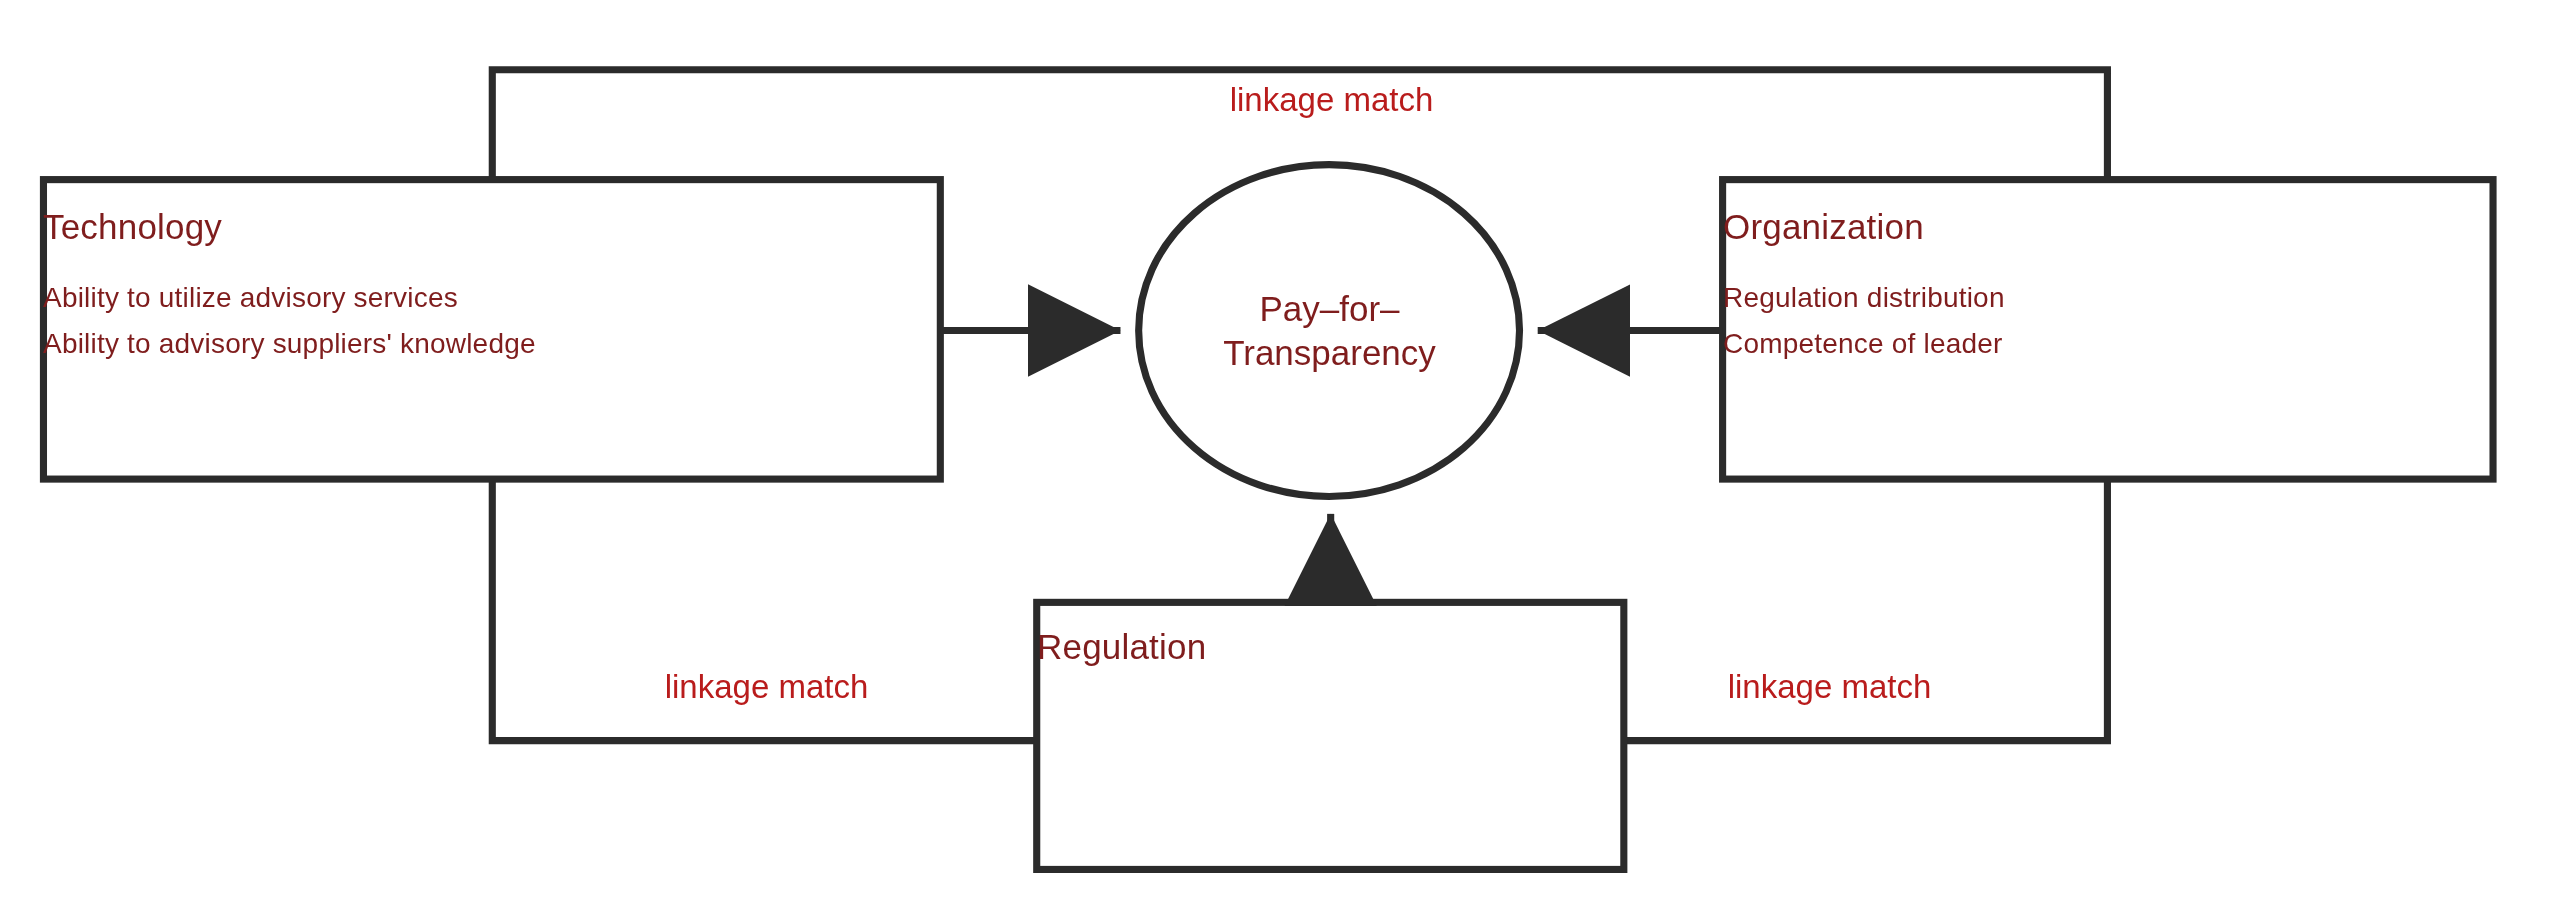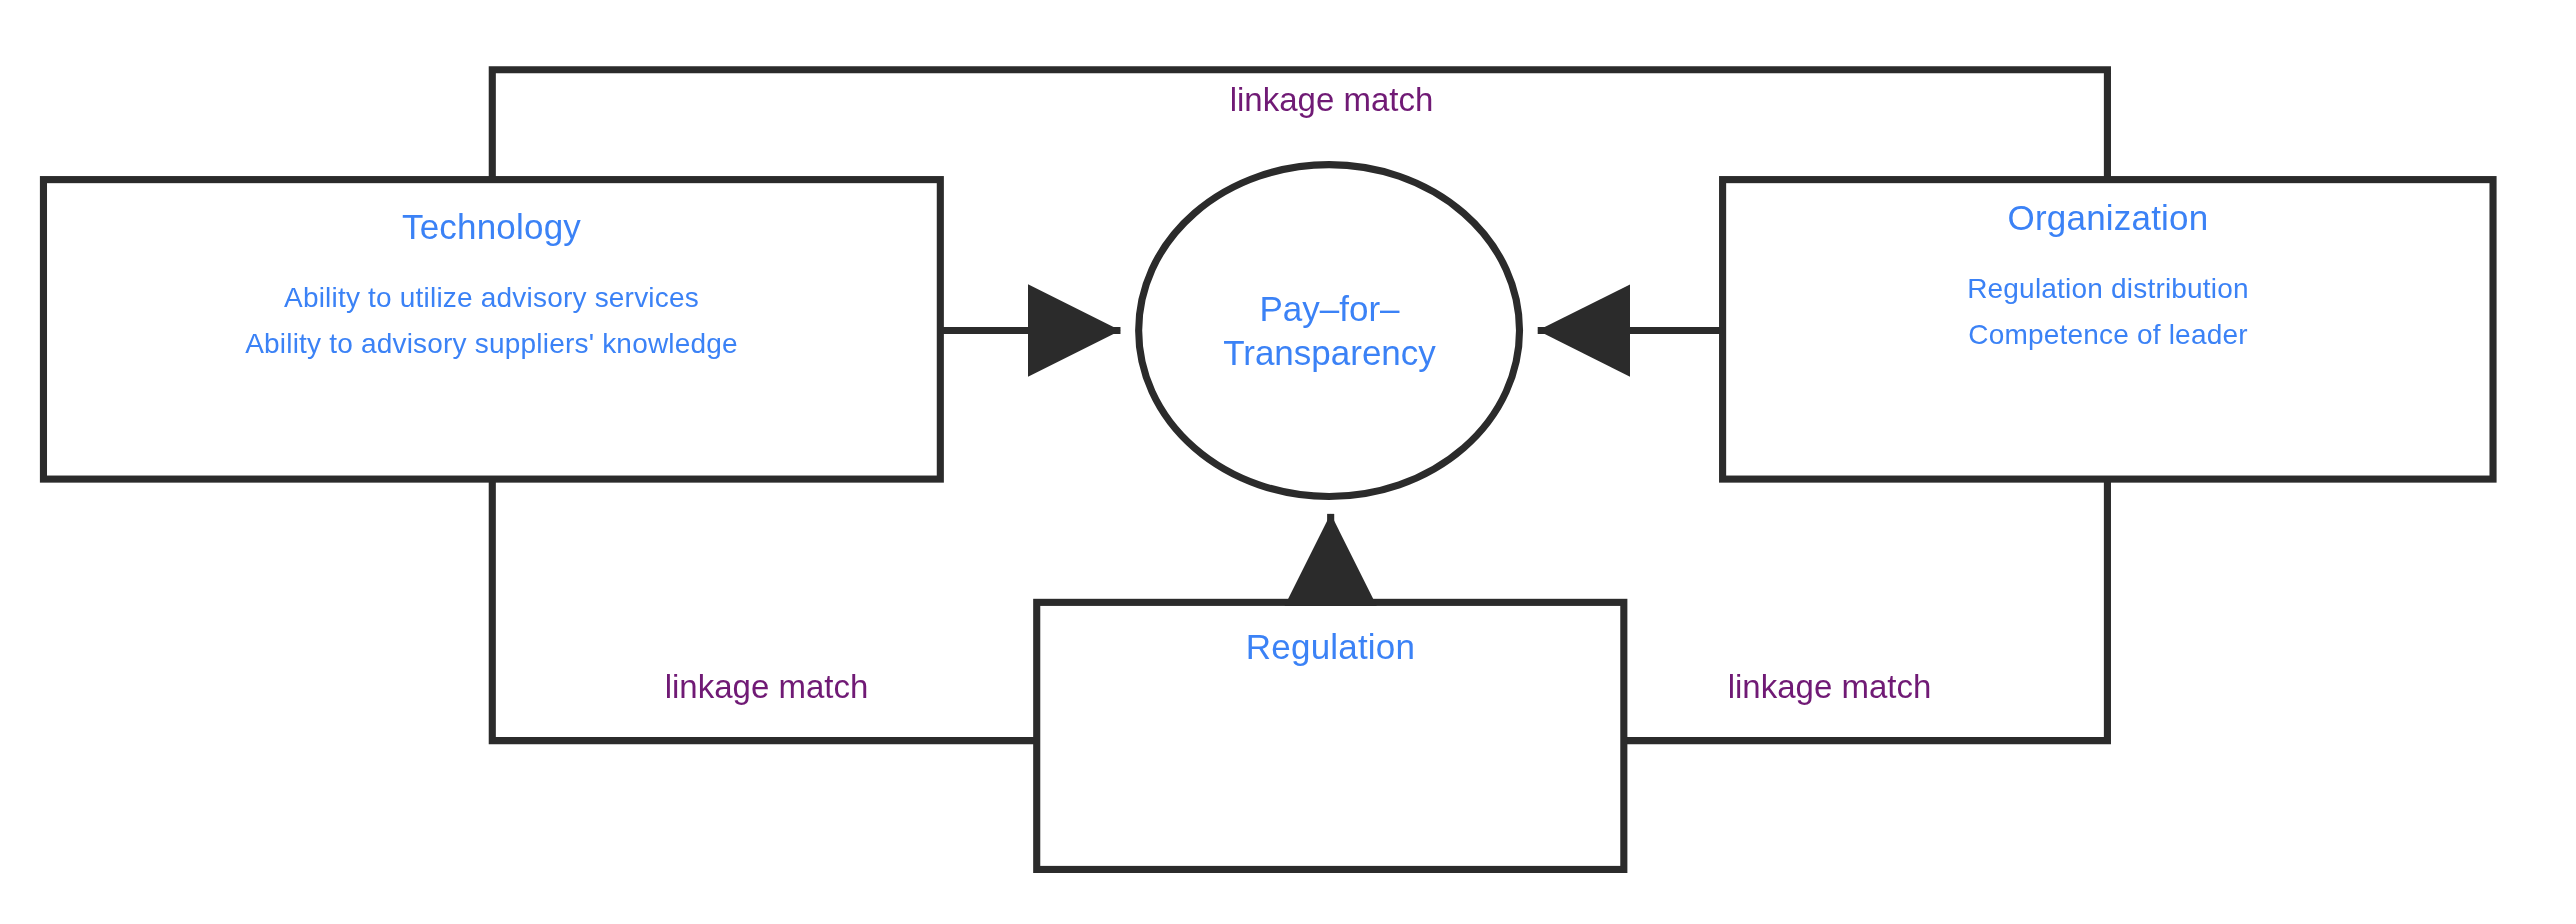"linkage match" .edge-label { color: #701a75 -> #b91c1c }
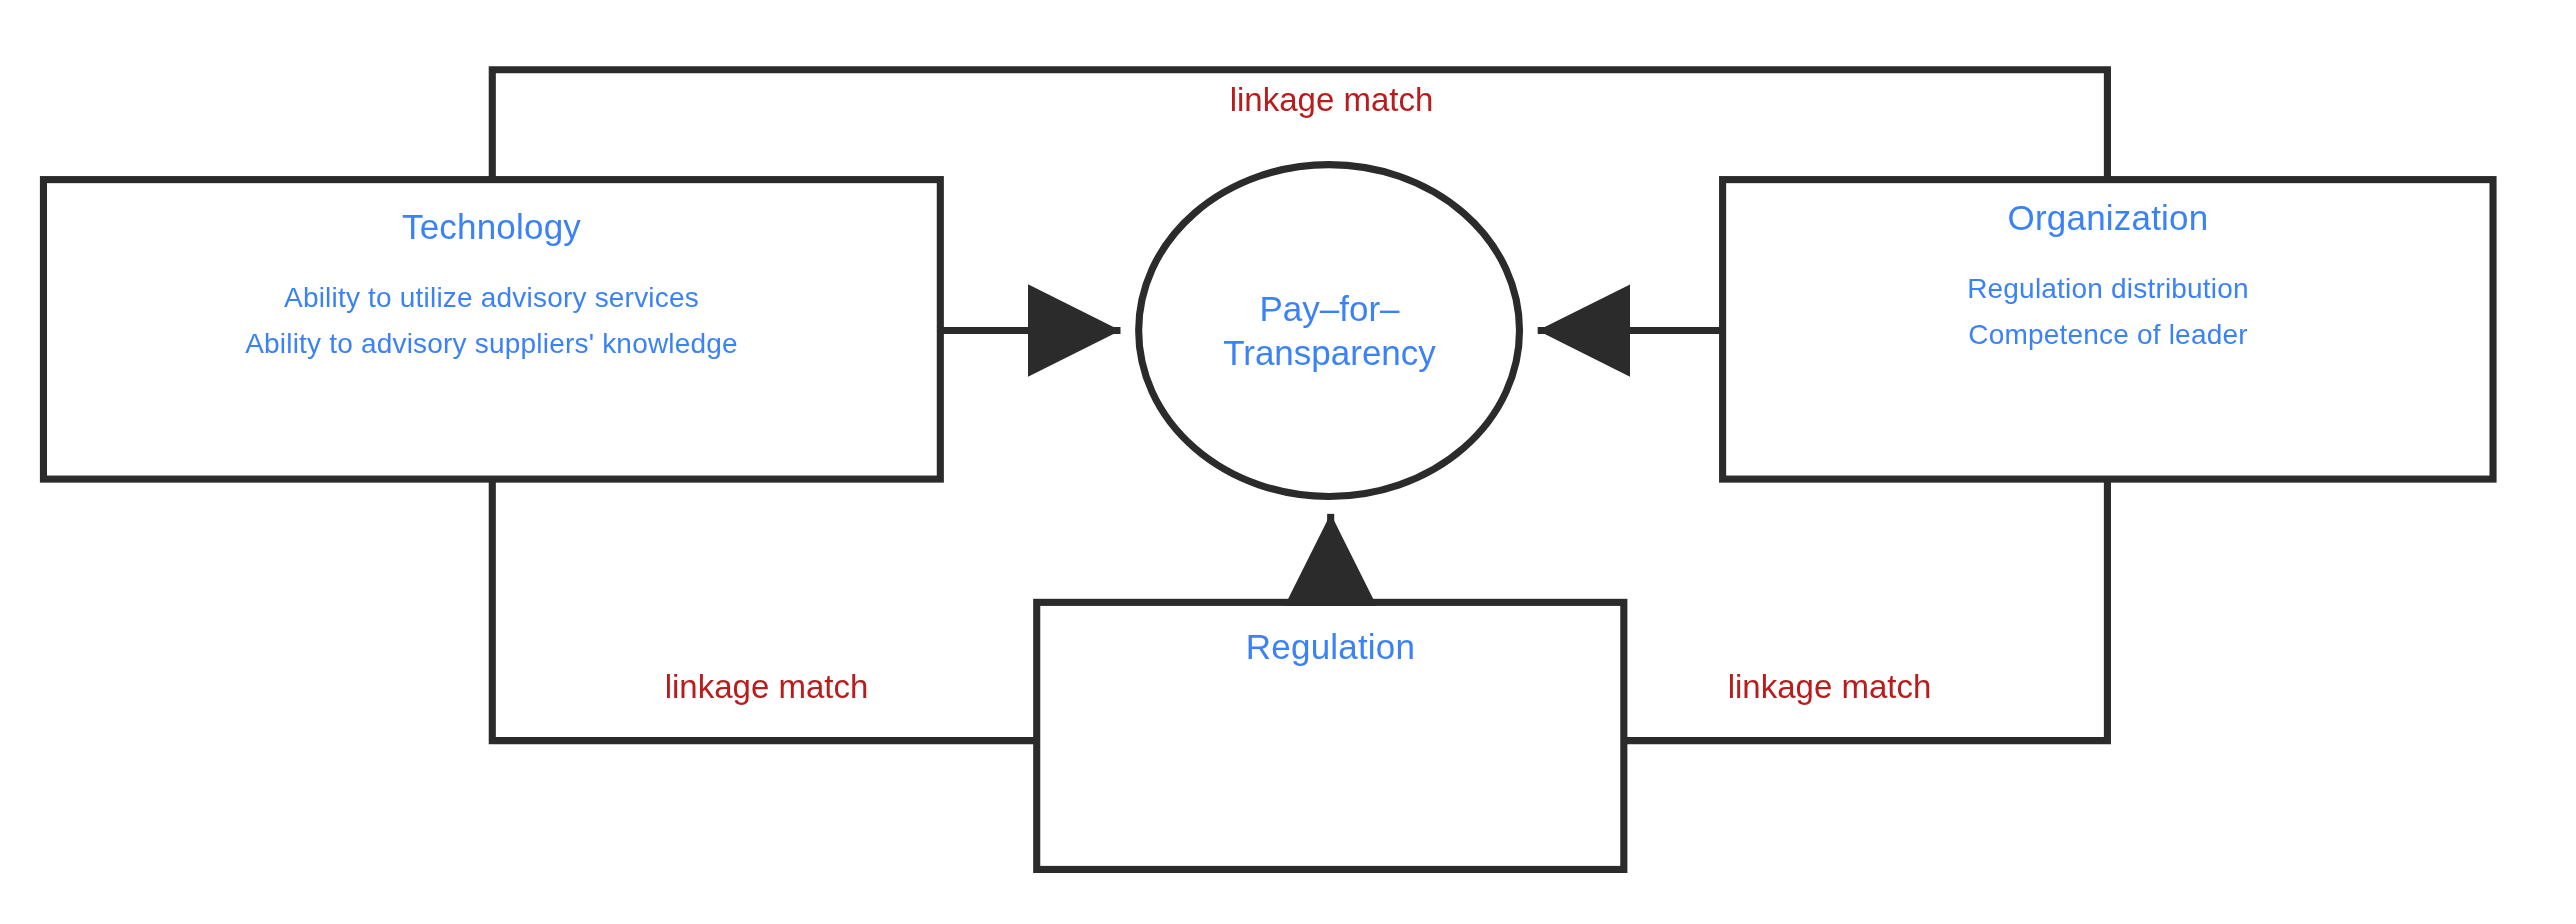"Technology" .node-text { color: #3b82f6 -> #7f1d1d; text-align: center -> none }
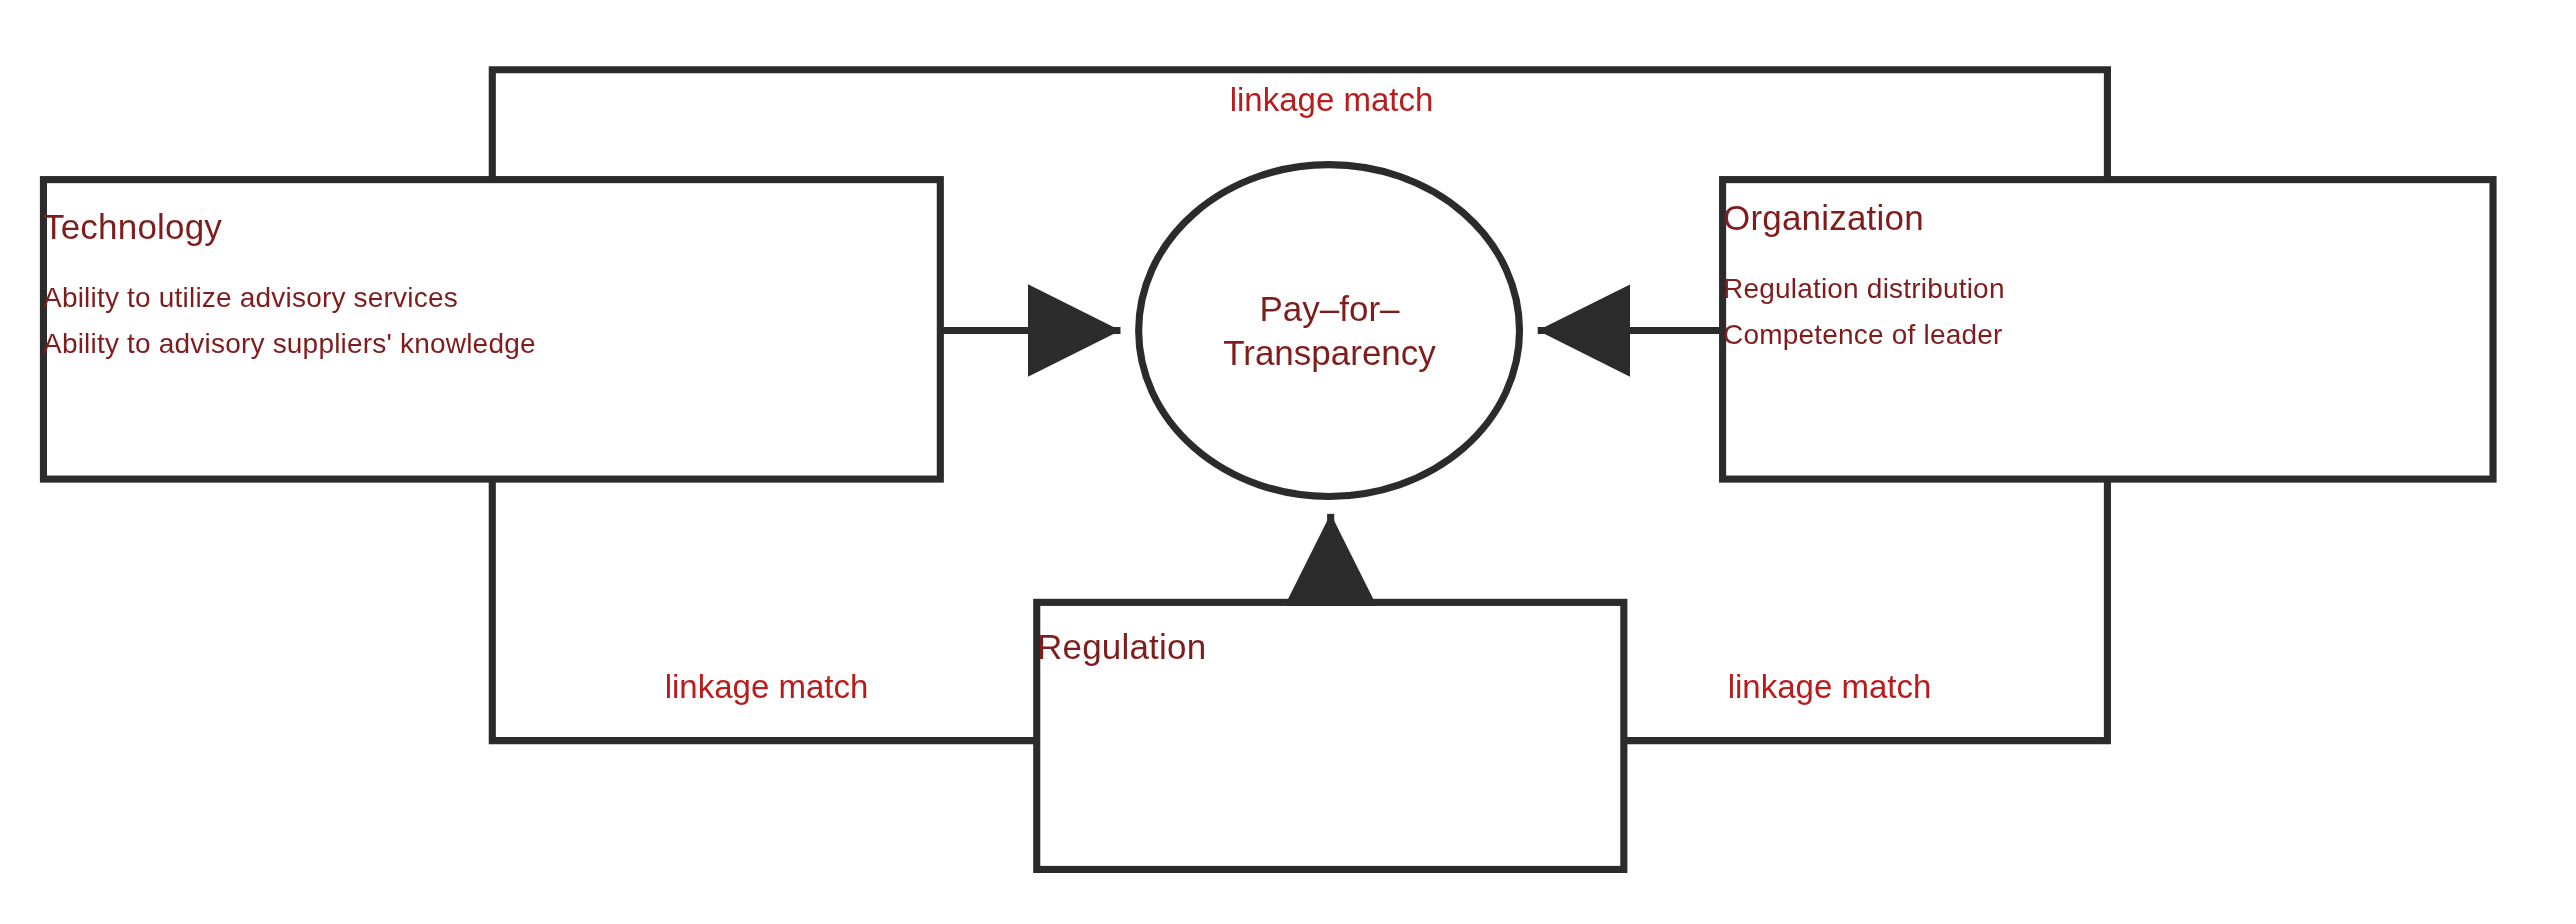"Organization" #organization-text .node-title { margin-top: 18px -> 27px }
